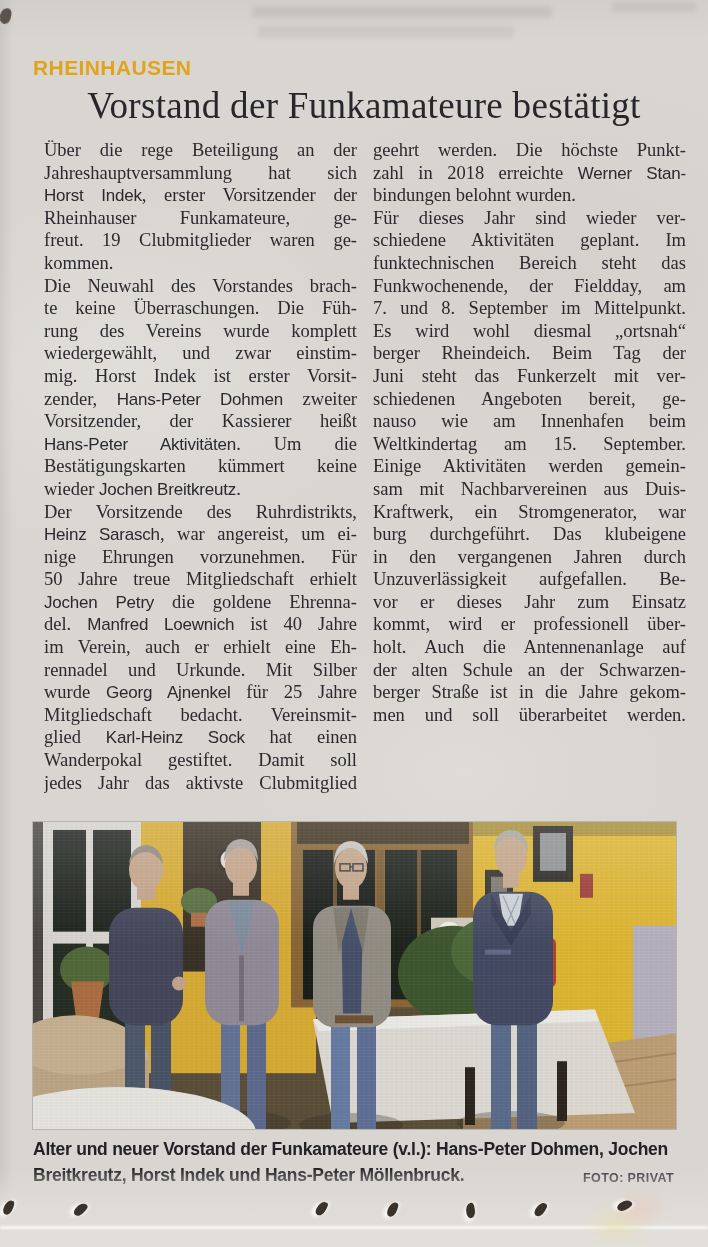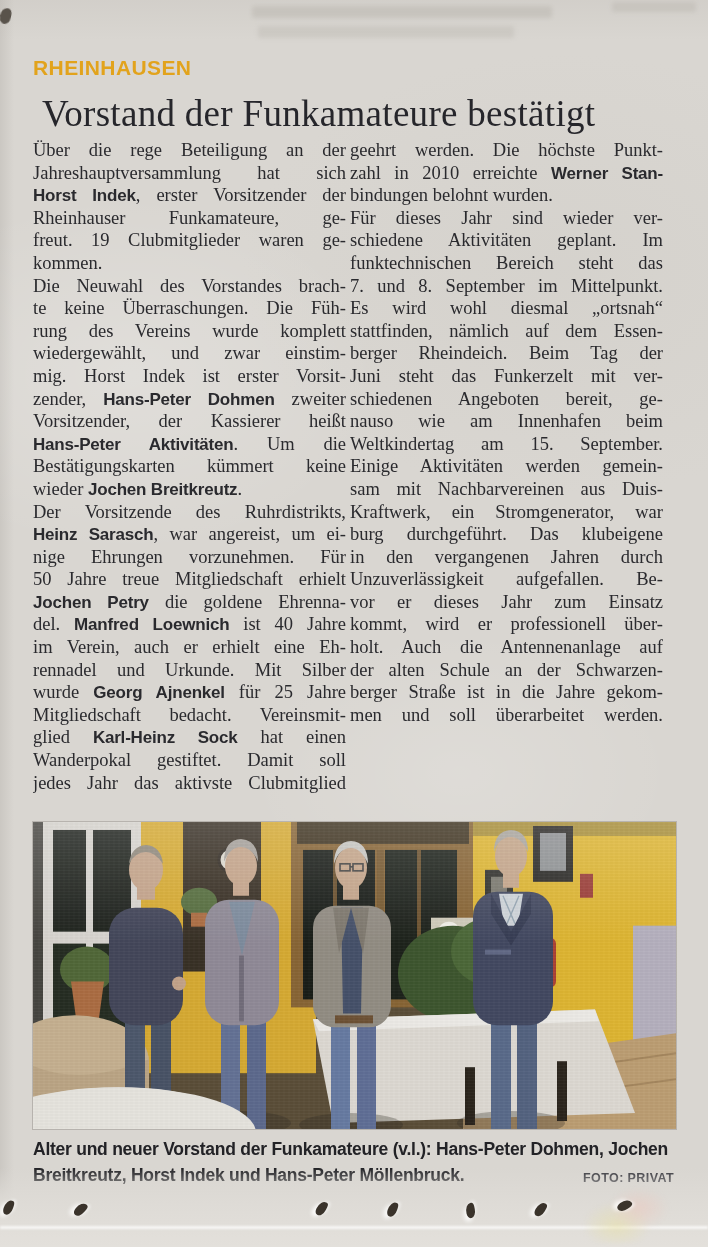"Vorstand der Funkamateure bestätigt" h1.headline { margin: 12px -> 4px; text-align: none -> center }
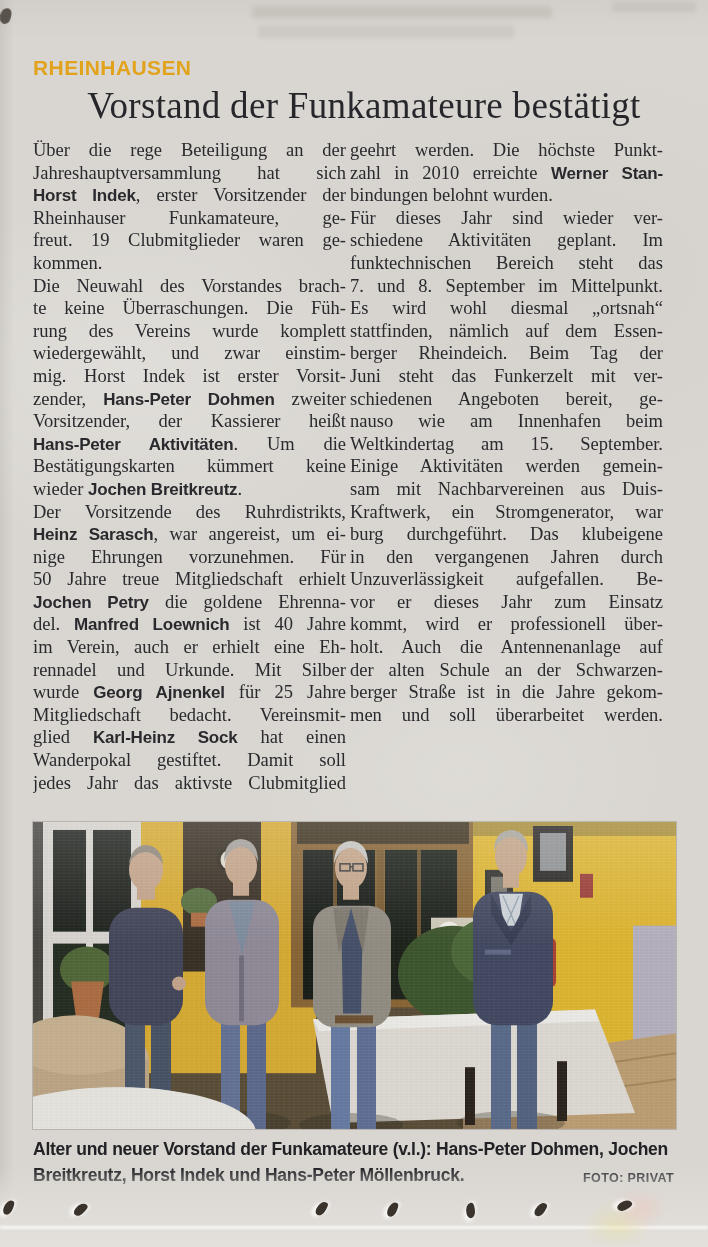"Über die rege Beteiligung an" .columns { gap: 4px -> 16px; left: 33px -> 44px }
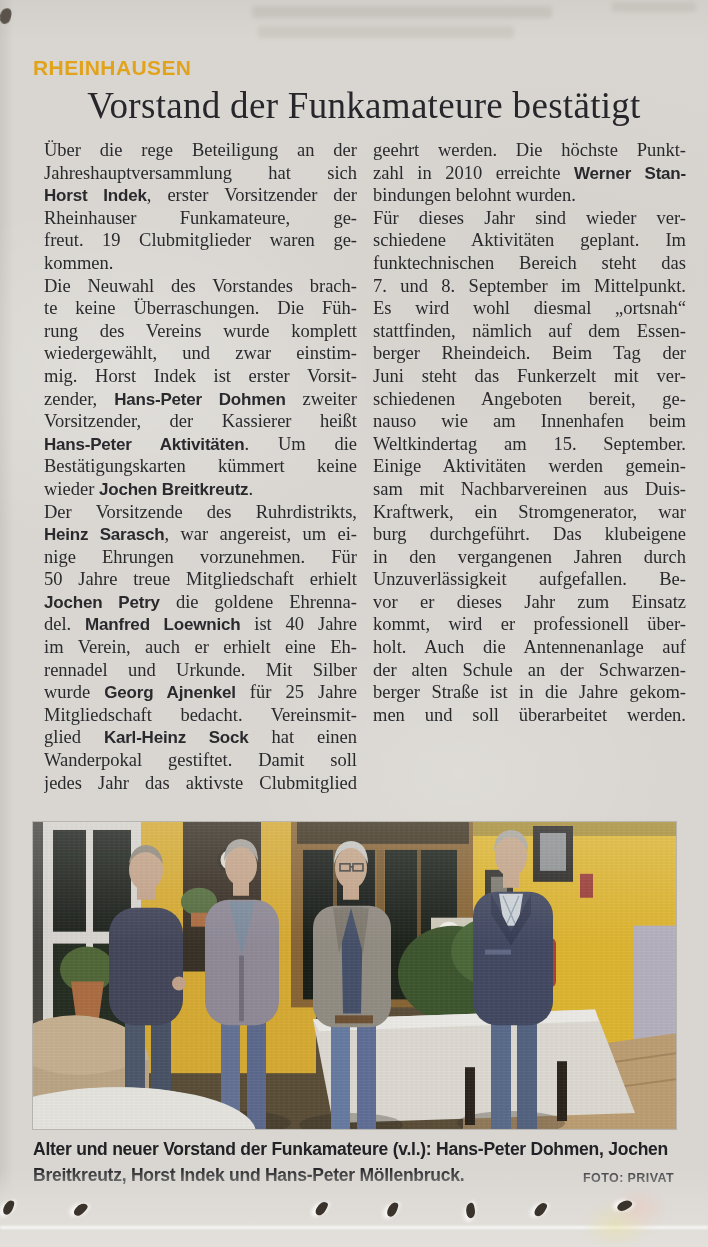"zahl in 2010 erreichte" span { text: 2010 -> 2018 }
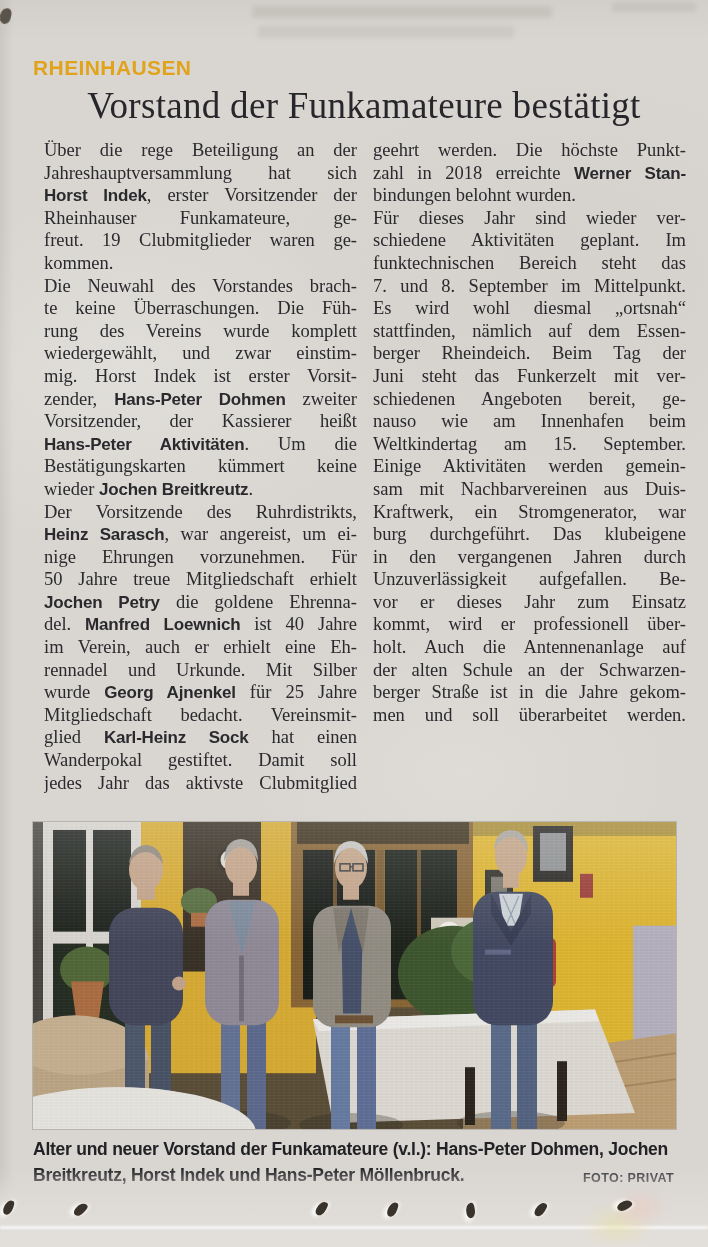"Werner Stan-" .bn { font-weight: 700 -> 400 }
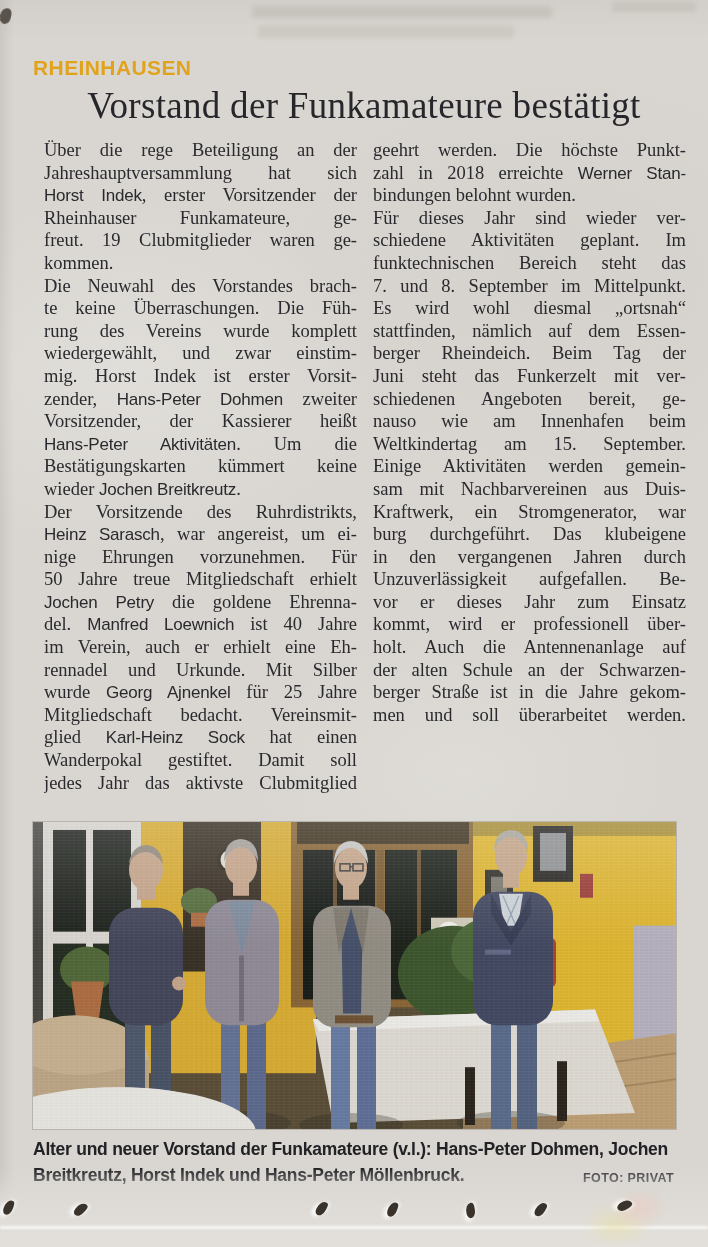"Funkwochenende, der Fieldday, am" div.tline { html: none -> <div><span>Funkwochenende, der Fieldday, am</span></div> }
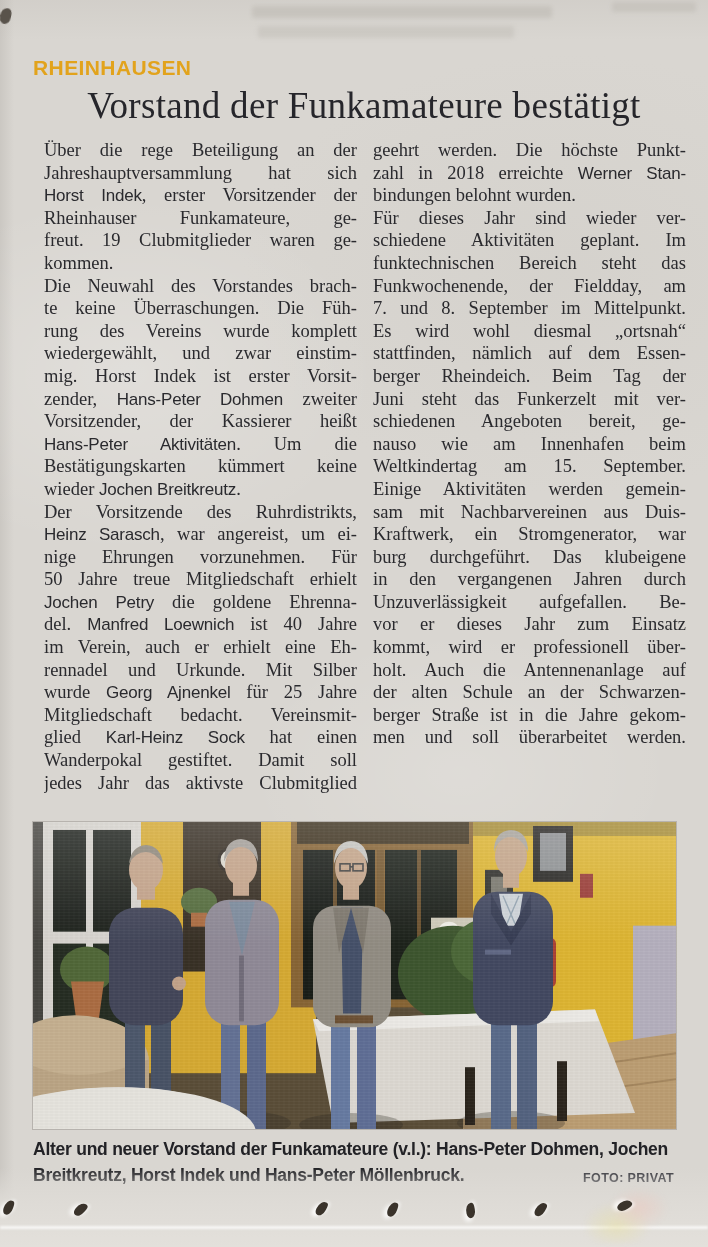"stattfinden, nämlich auf dem Essen-" div.tline { html: <div><span>stattfinden, nämlich auf dem Essen-</span></div> -> none }
